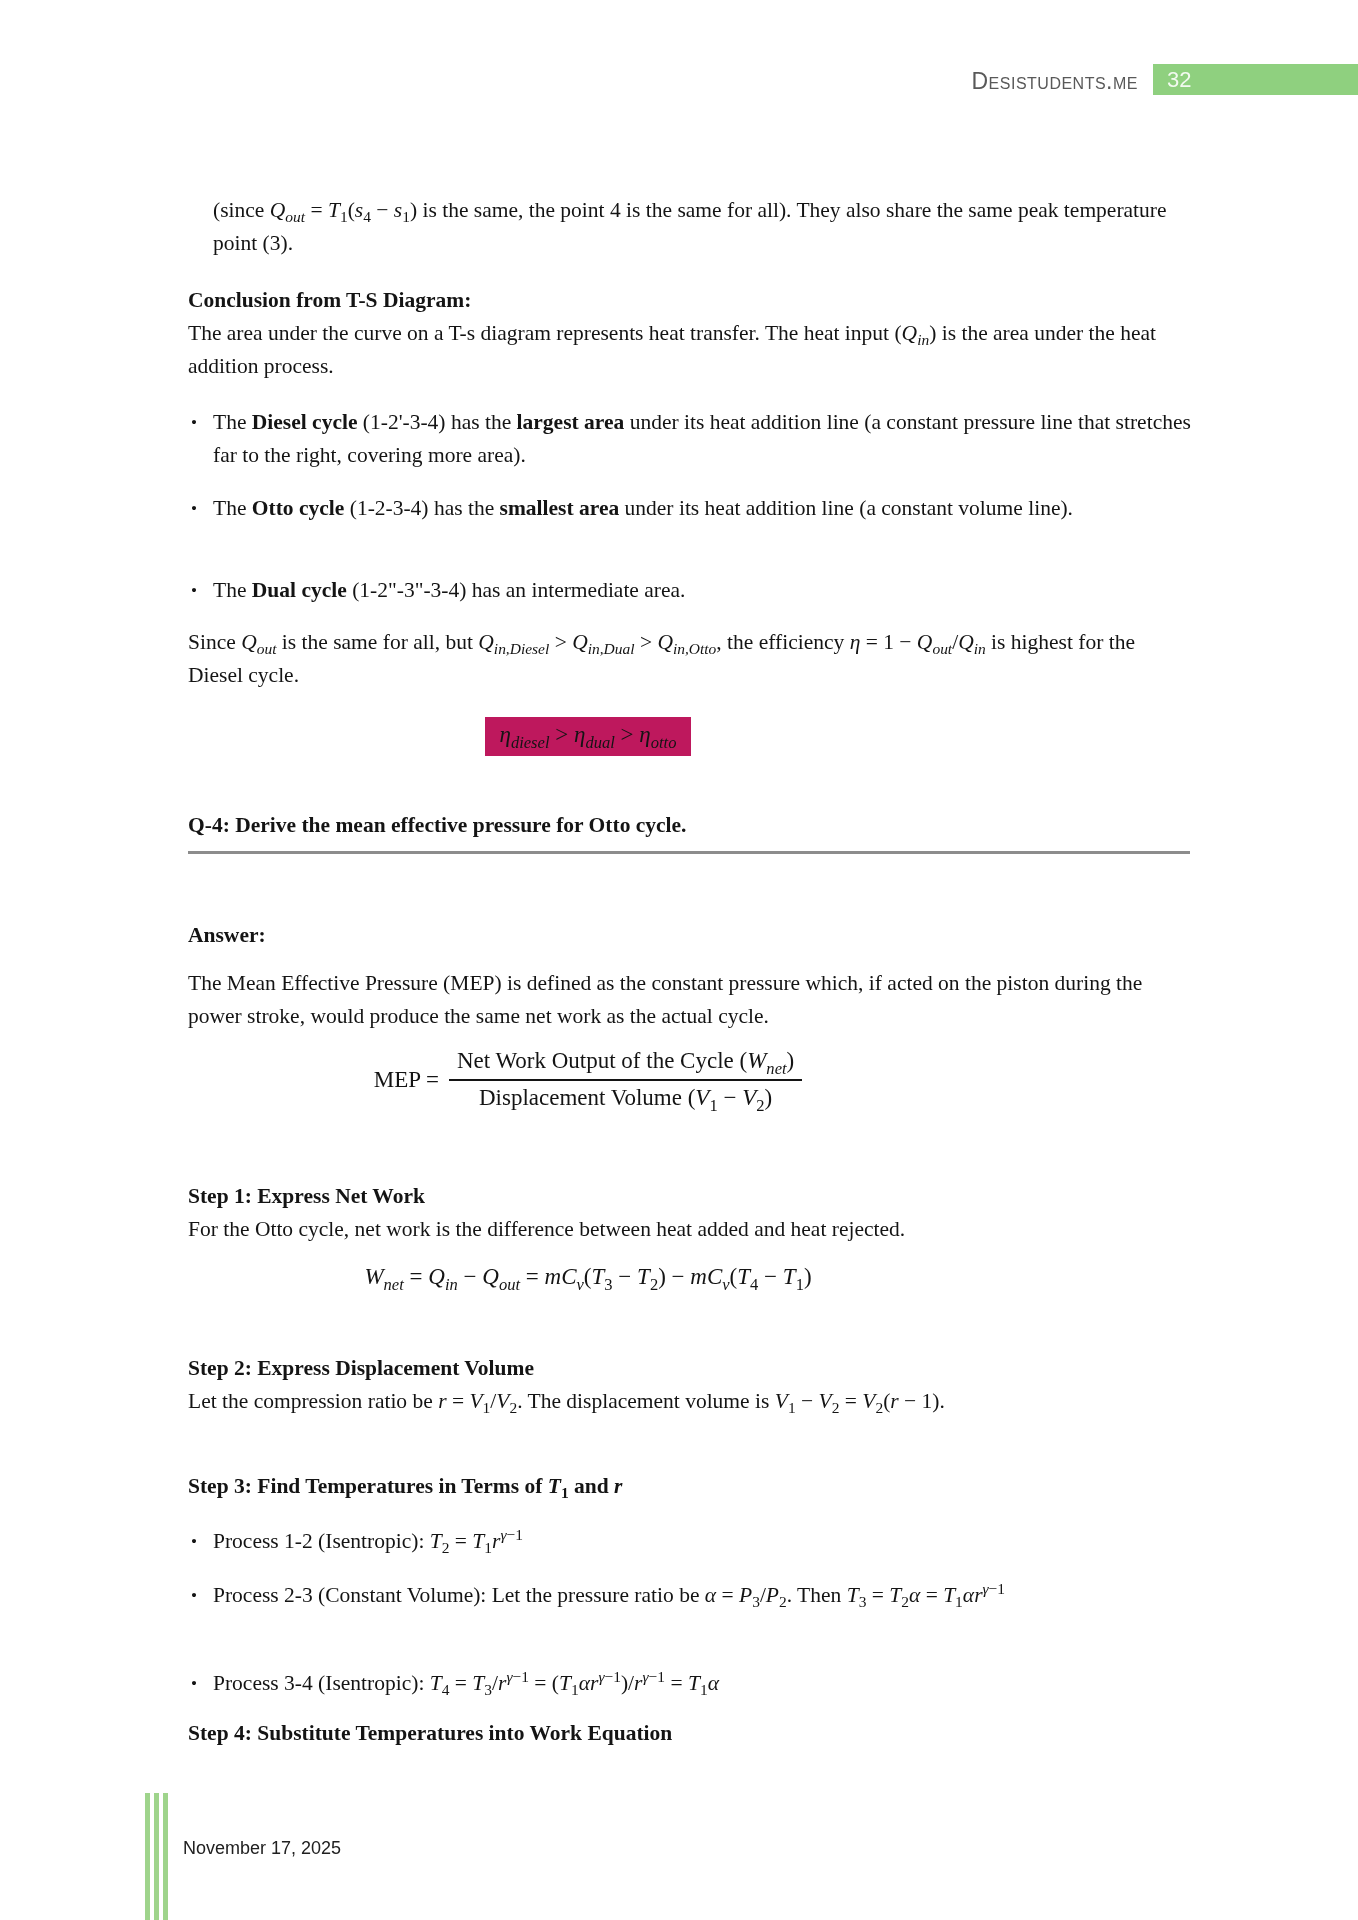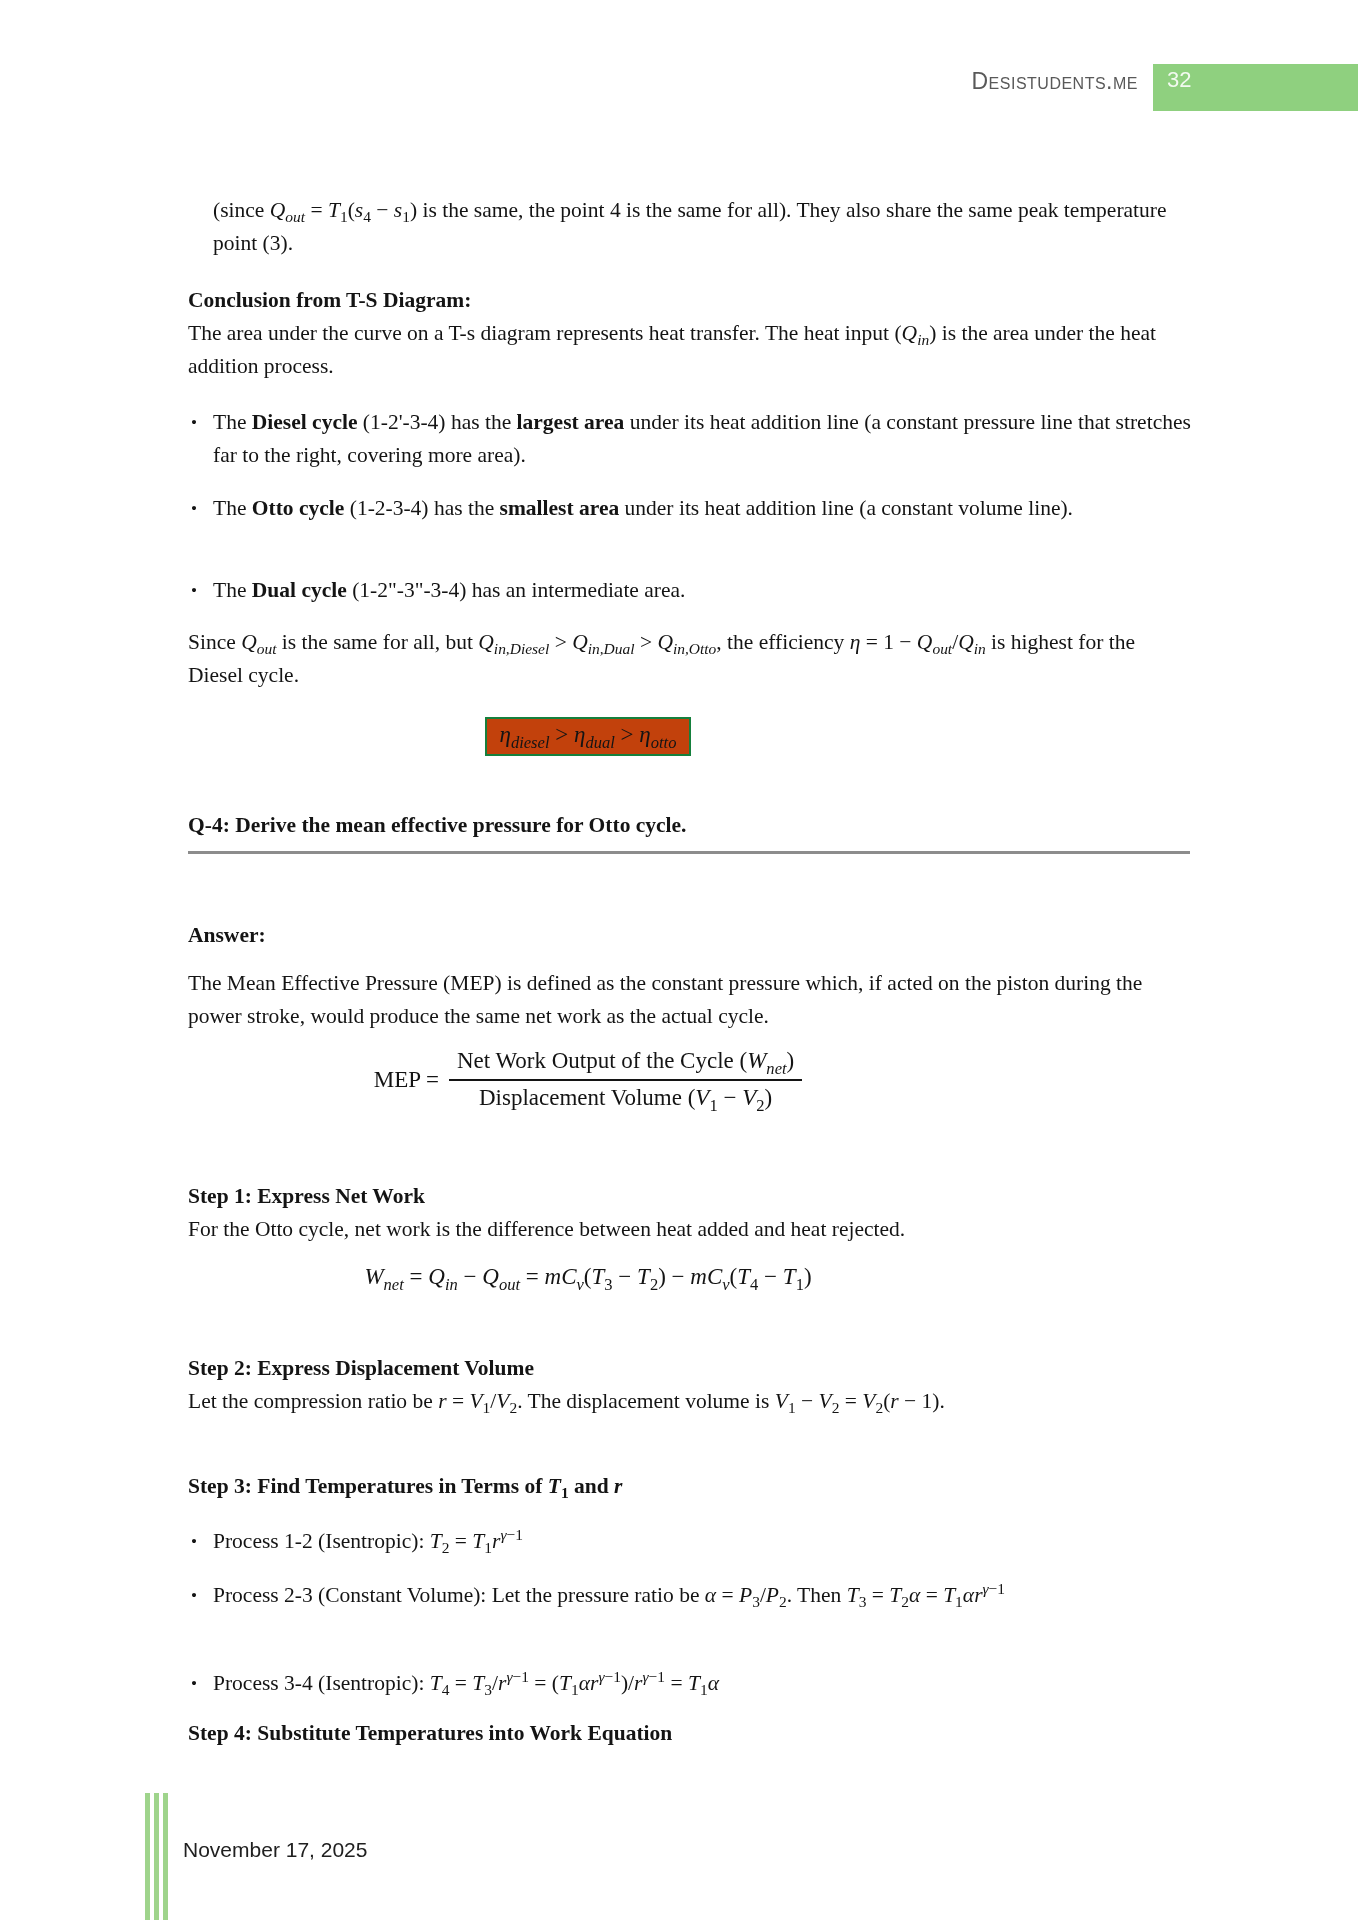"32" .pagenum-box { height: 47px -> 31px }
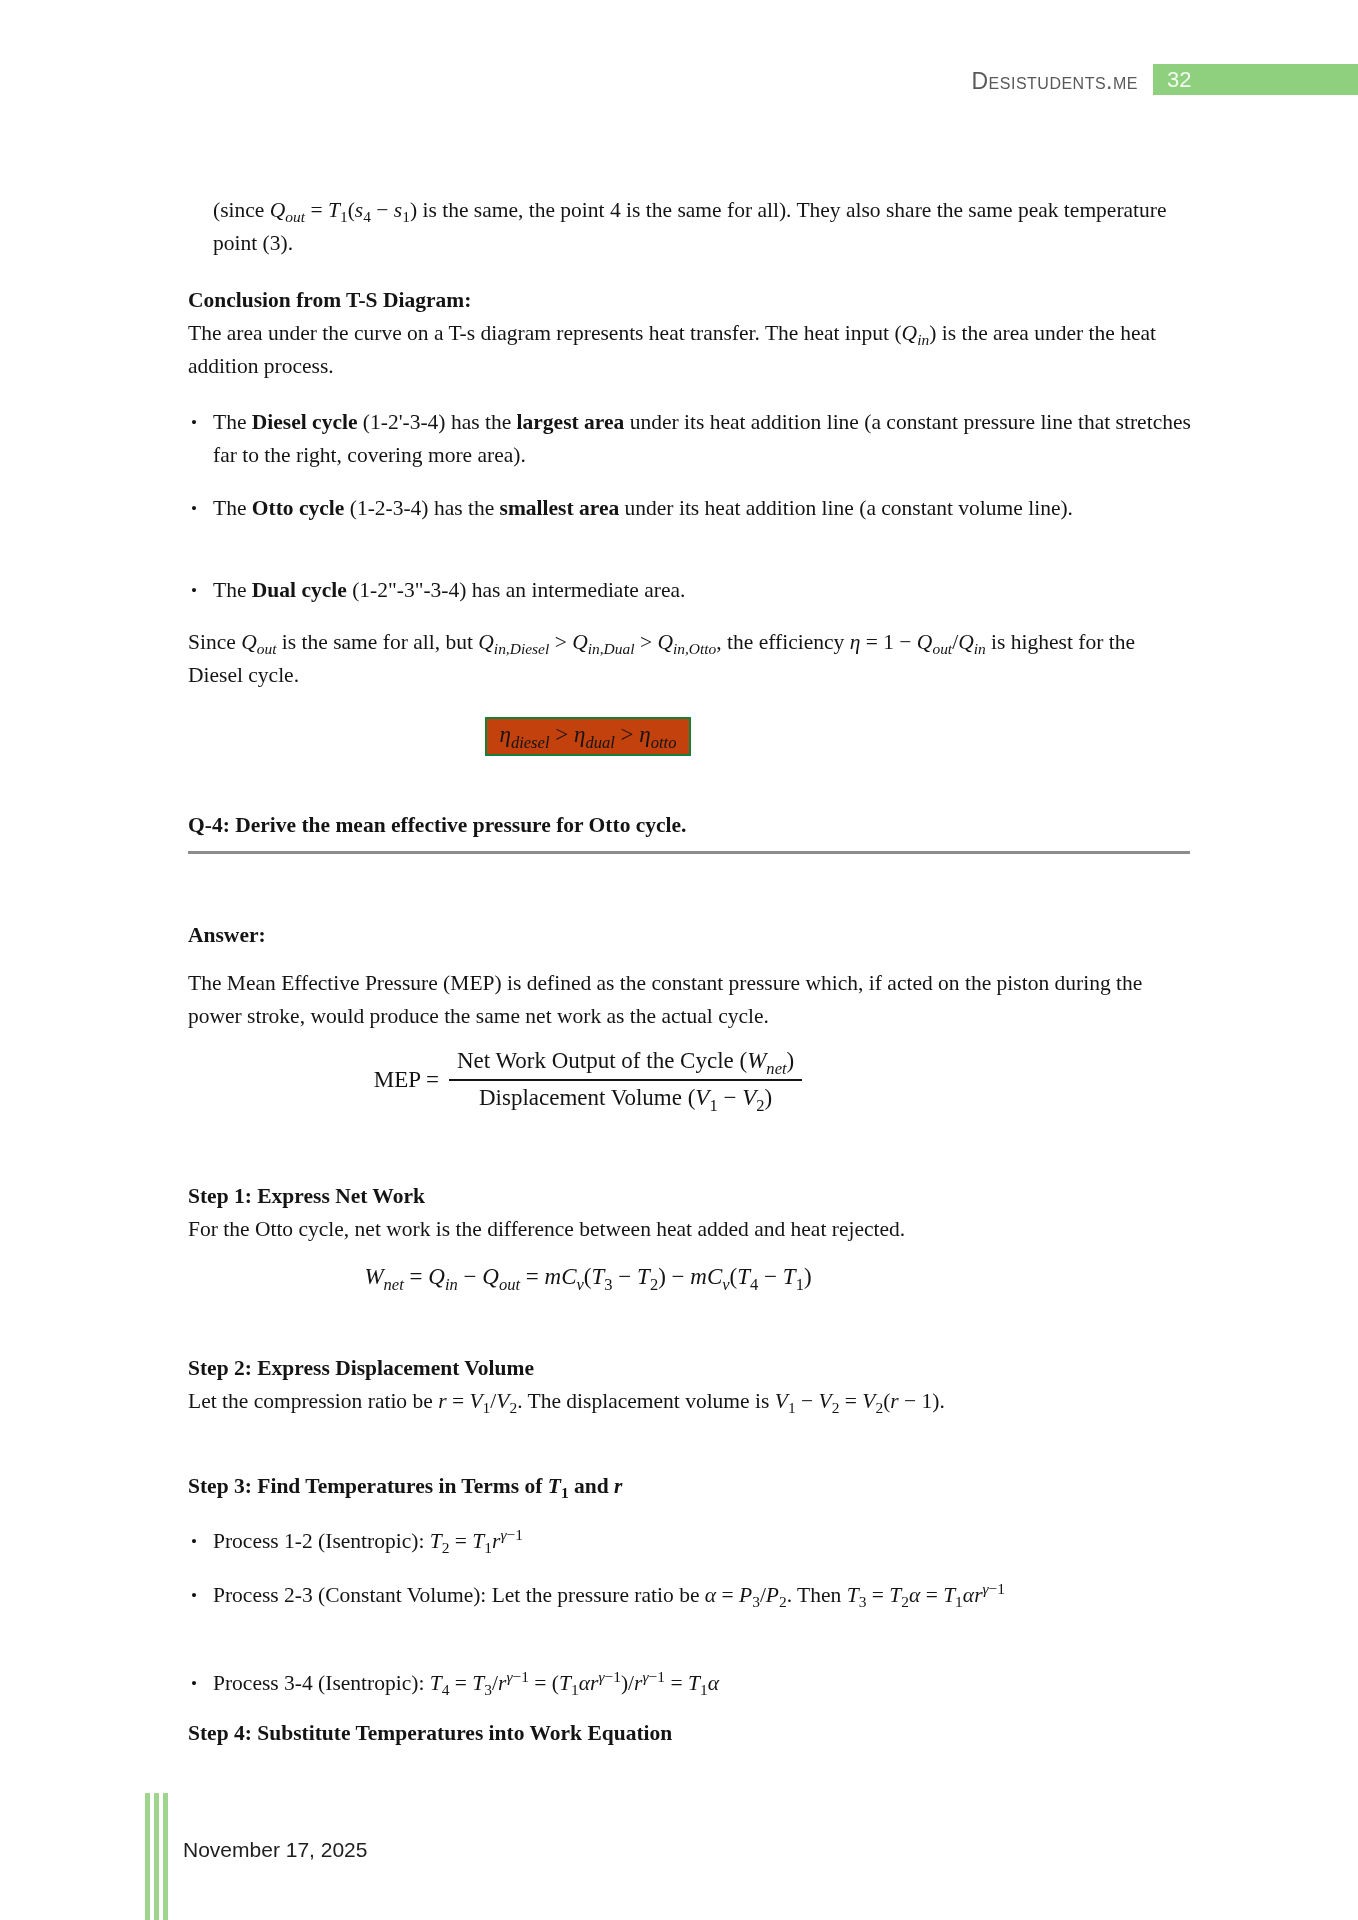"ηdiesel > ηdual > ηotto" .eta-box { background: #c2410c -> #be185d; border: 2px solid #15803d -> 2px solid #be185d }
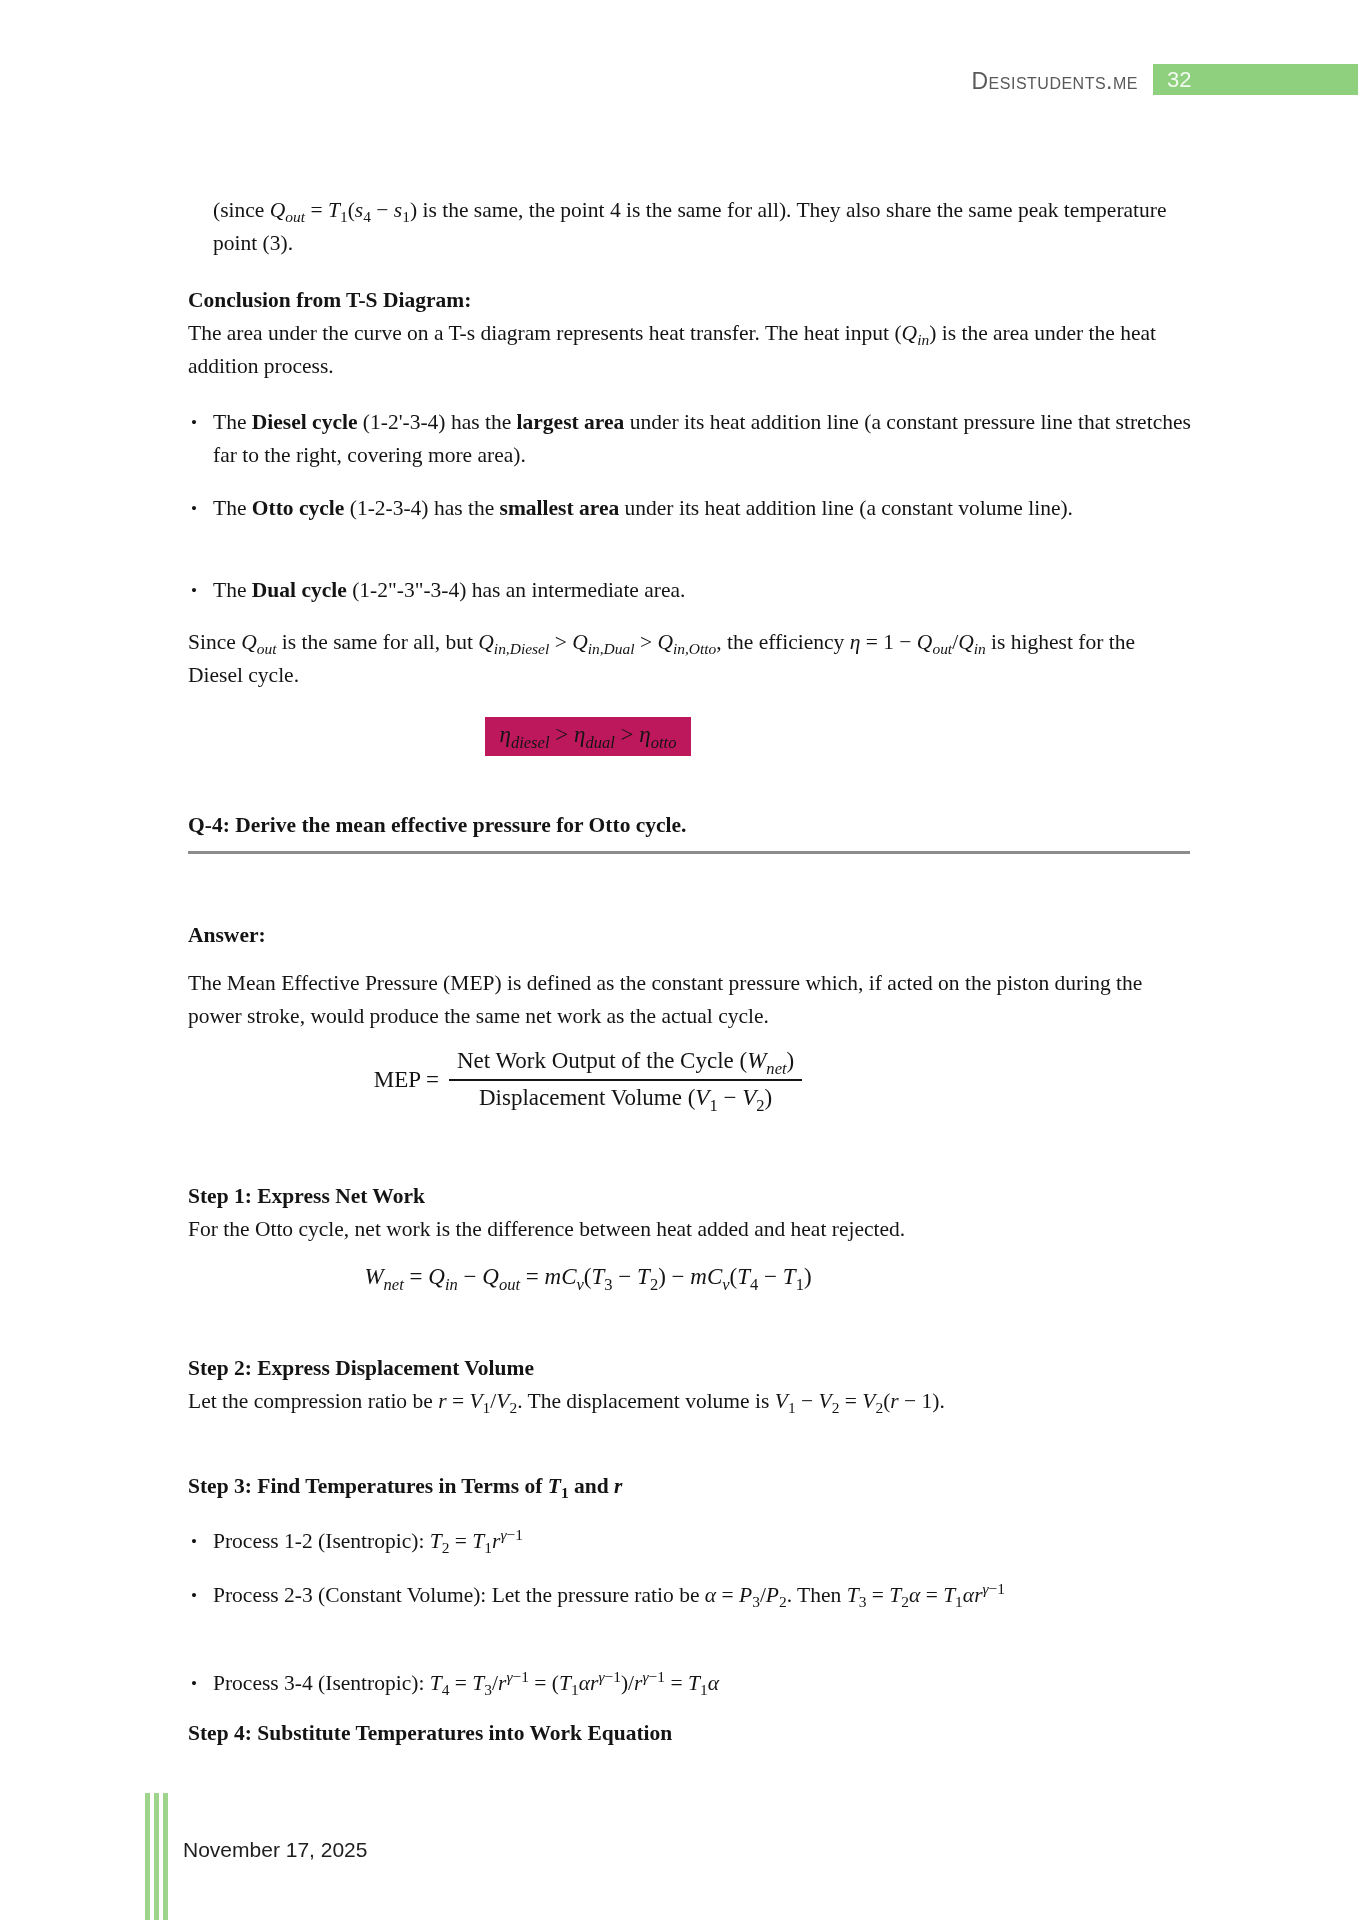"November 17, 2025" .date { font-size: 21px -> 18px }
